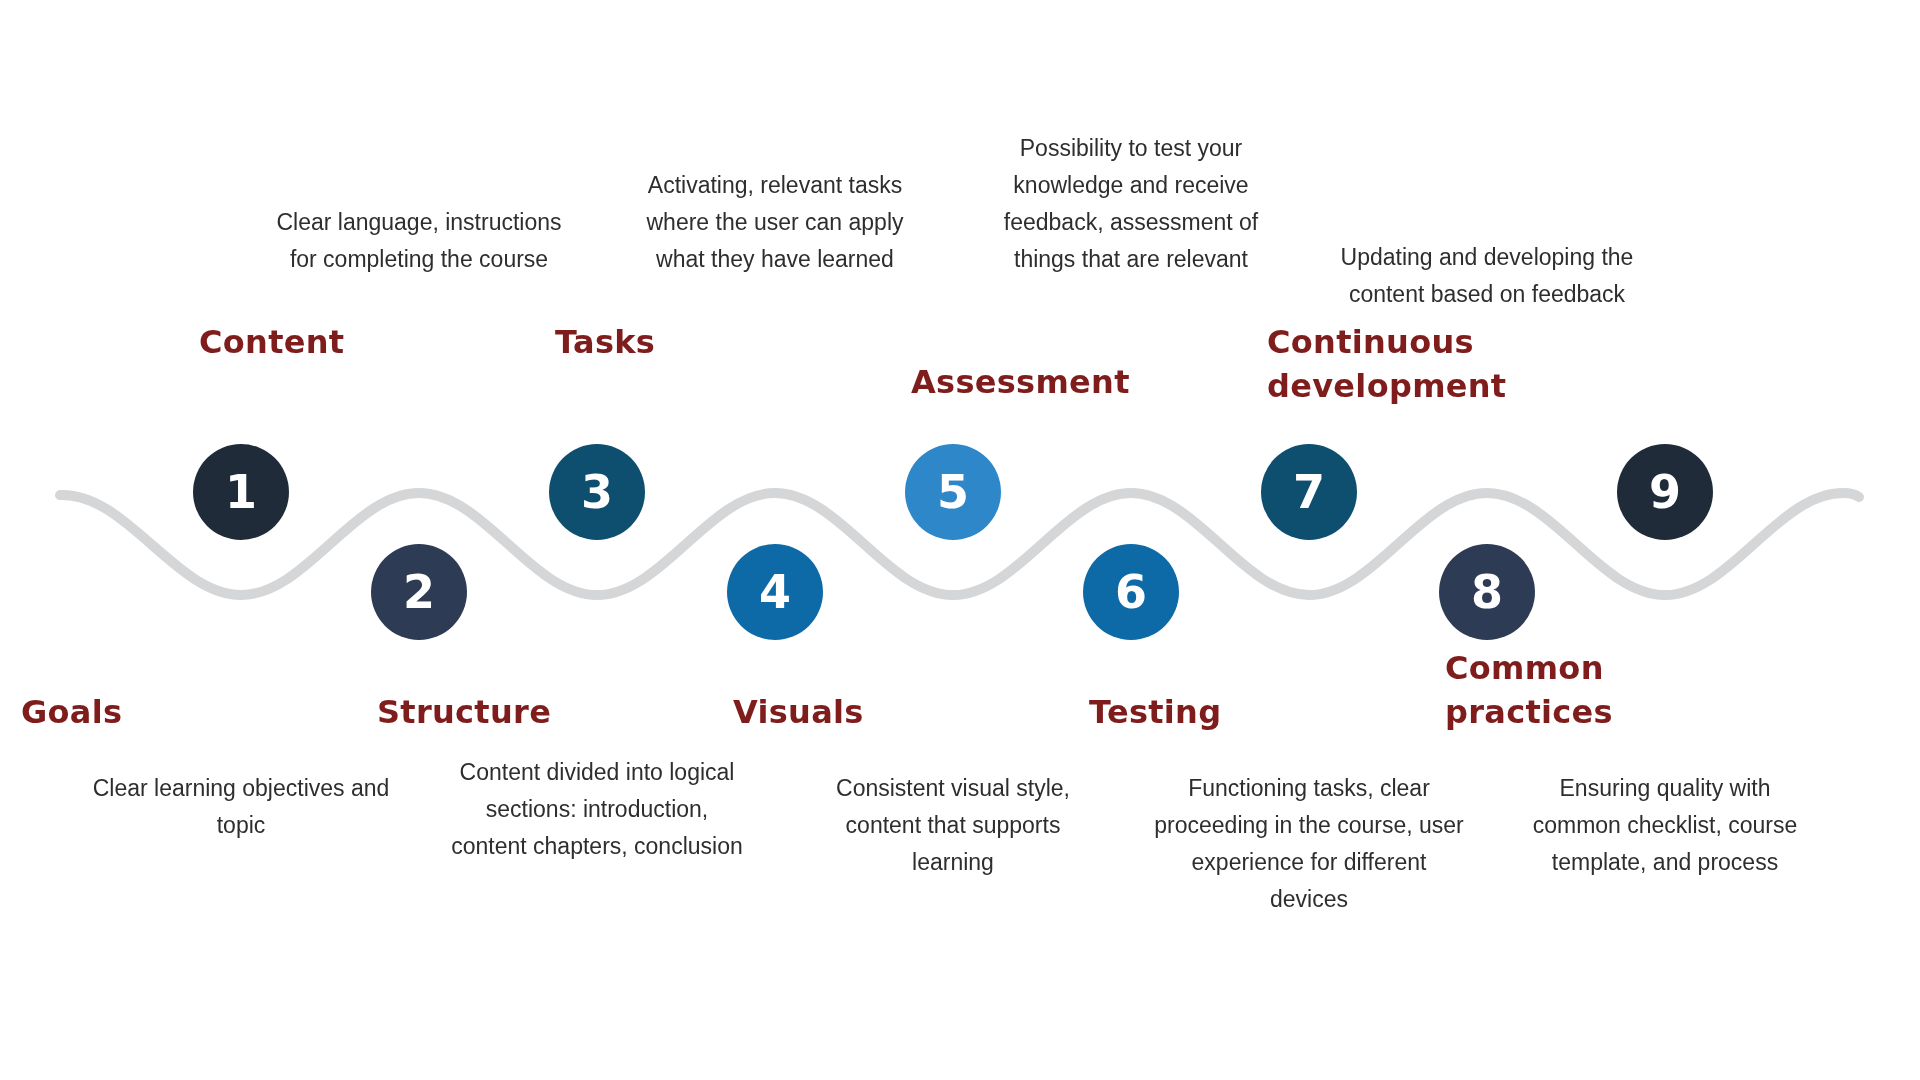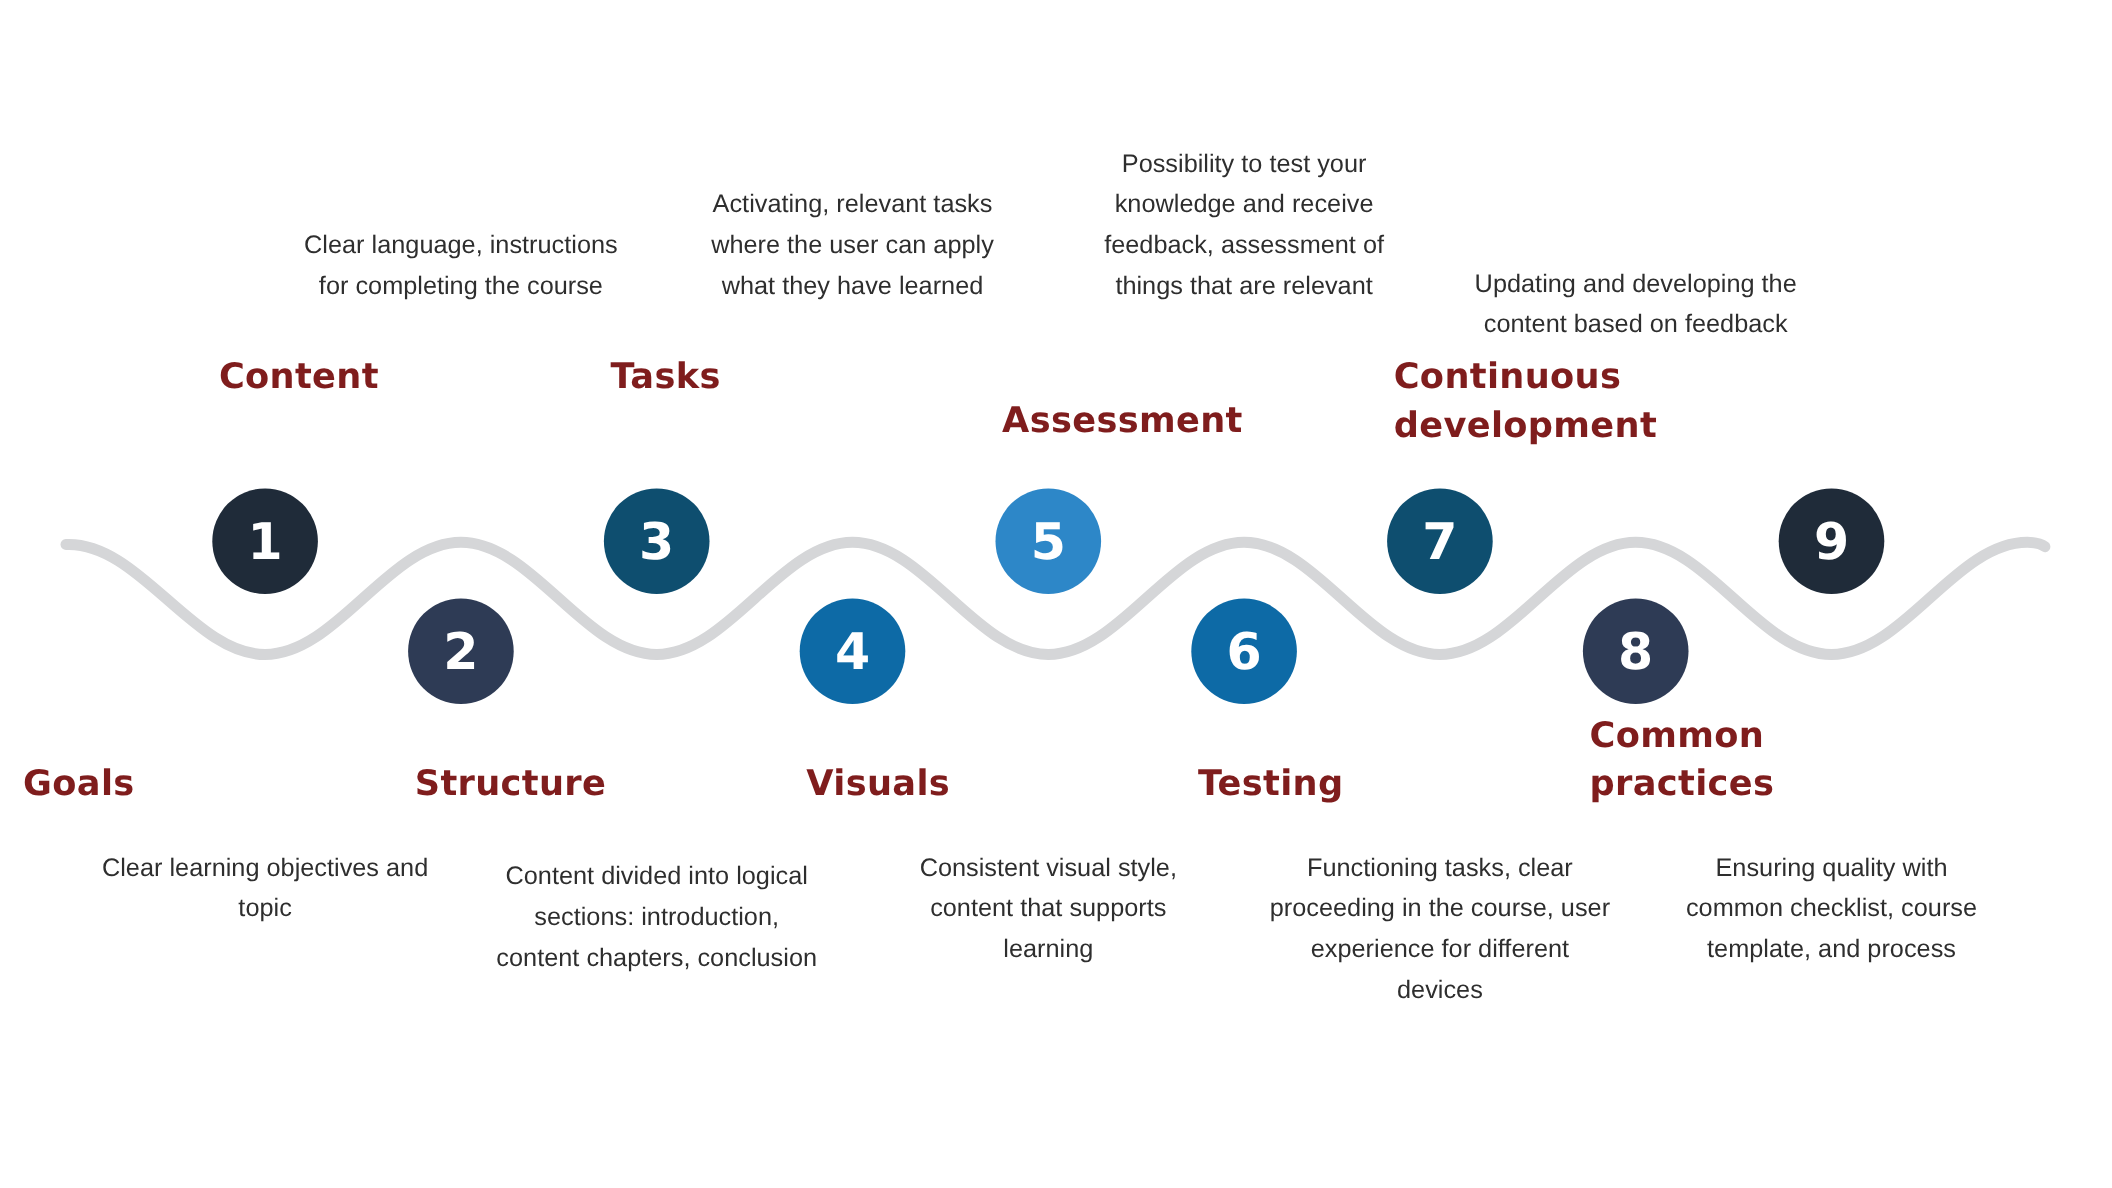"Content divided into logical" .d3 { top: 778px -> 754px }
